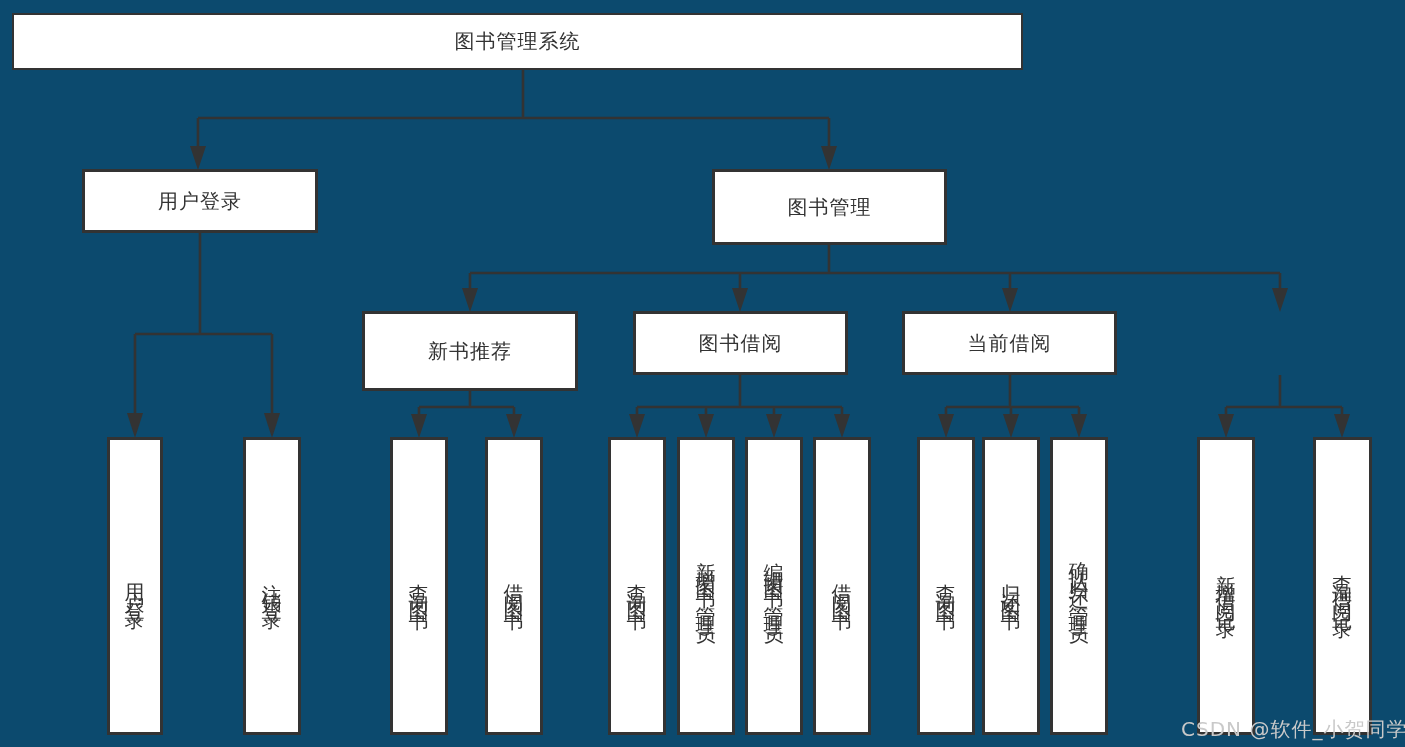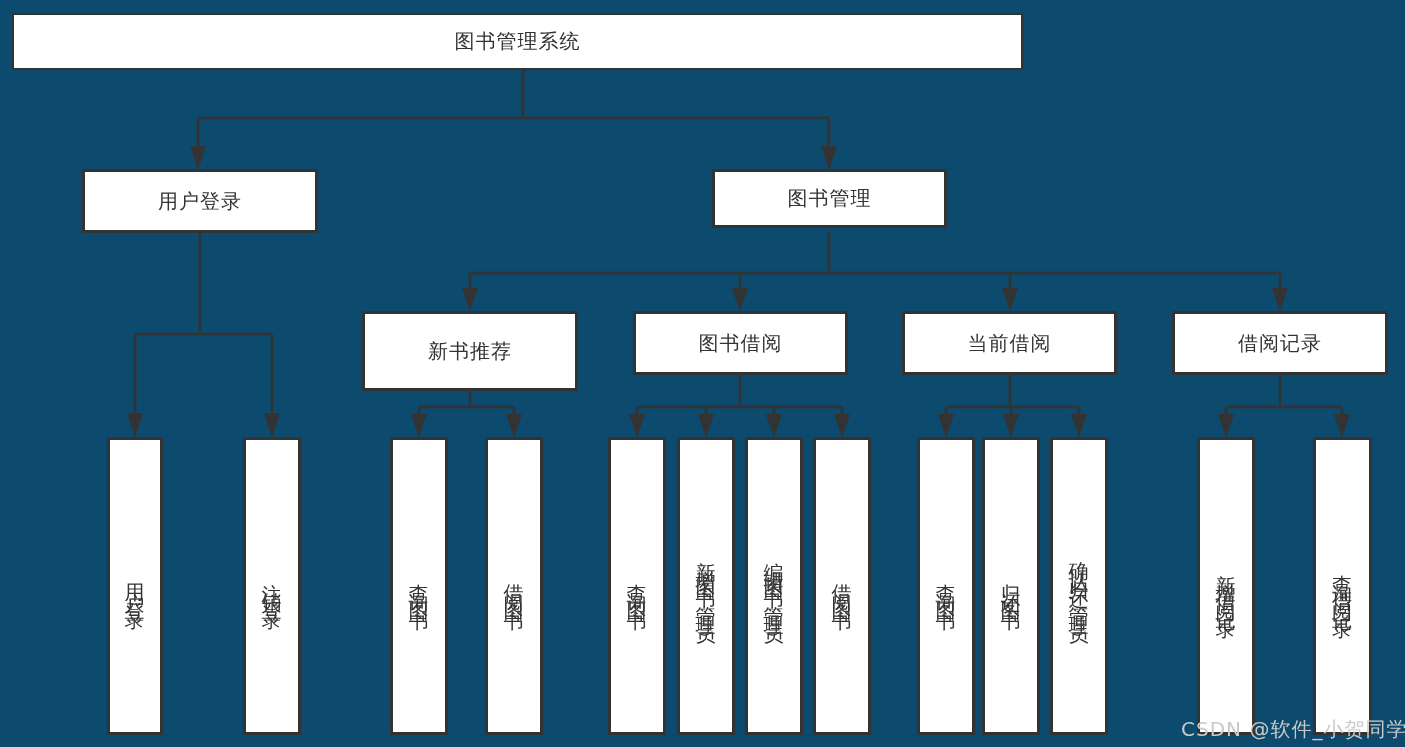"图书管理" .b-book-mgmt { height: 59px -> 76px }
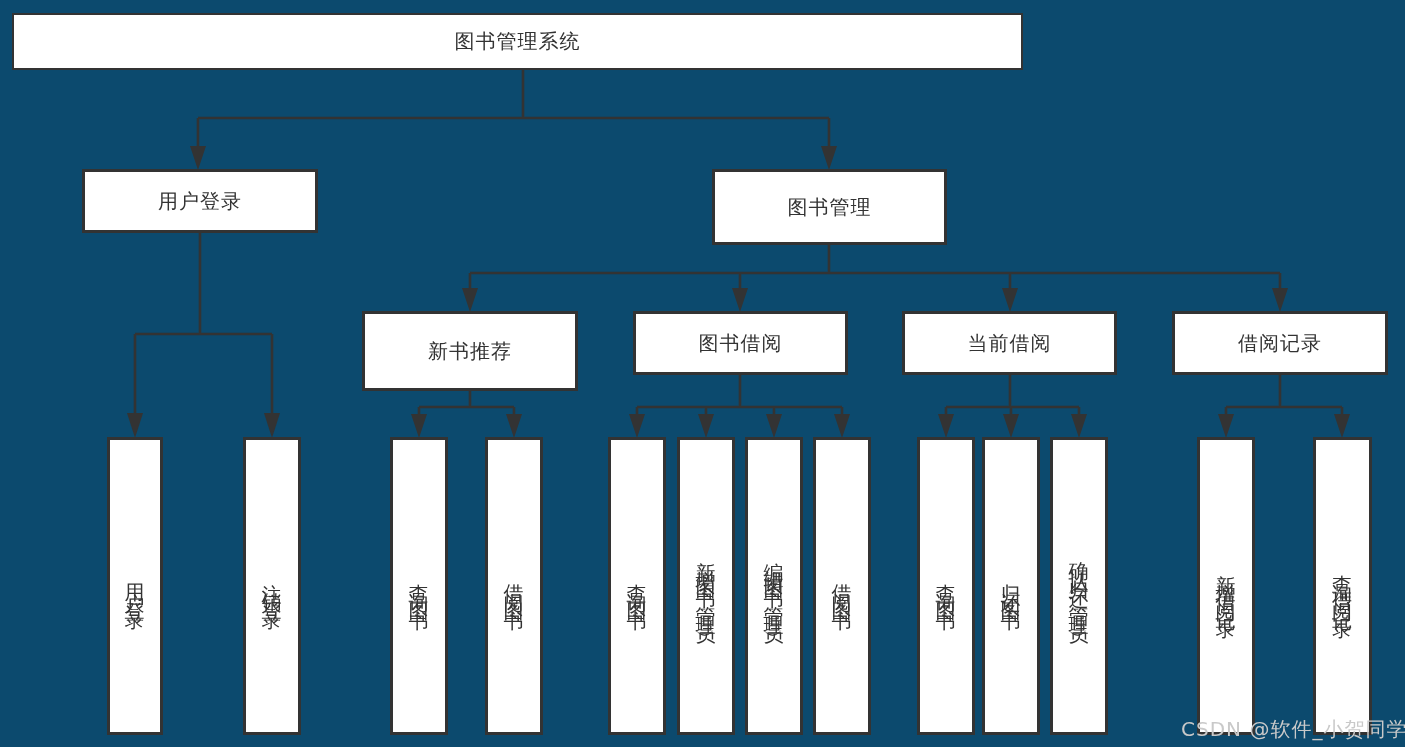"借阅记录" div.box { html: <div> <span>借阅记录</span> </div> -> none }
